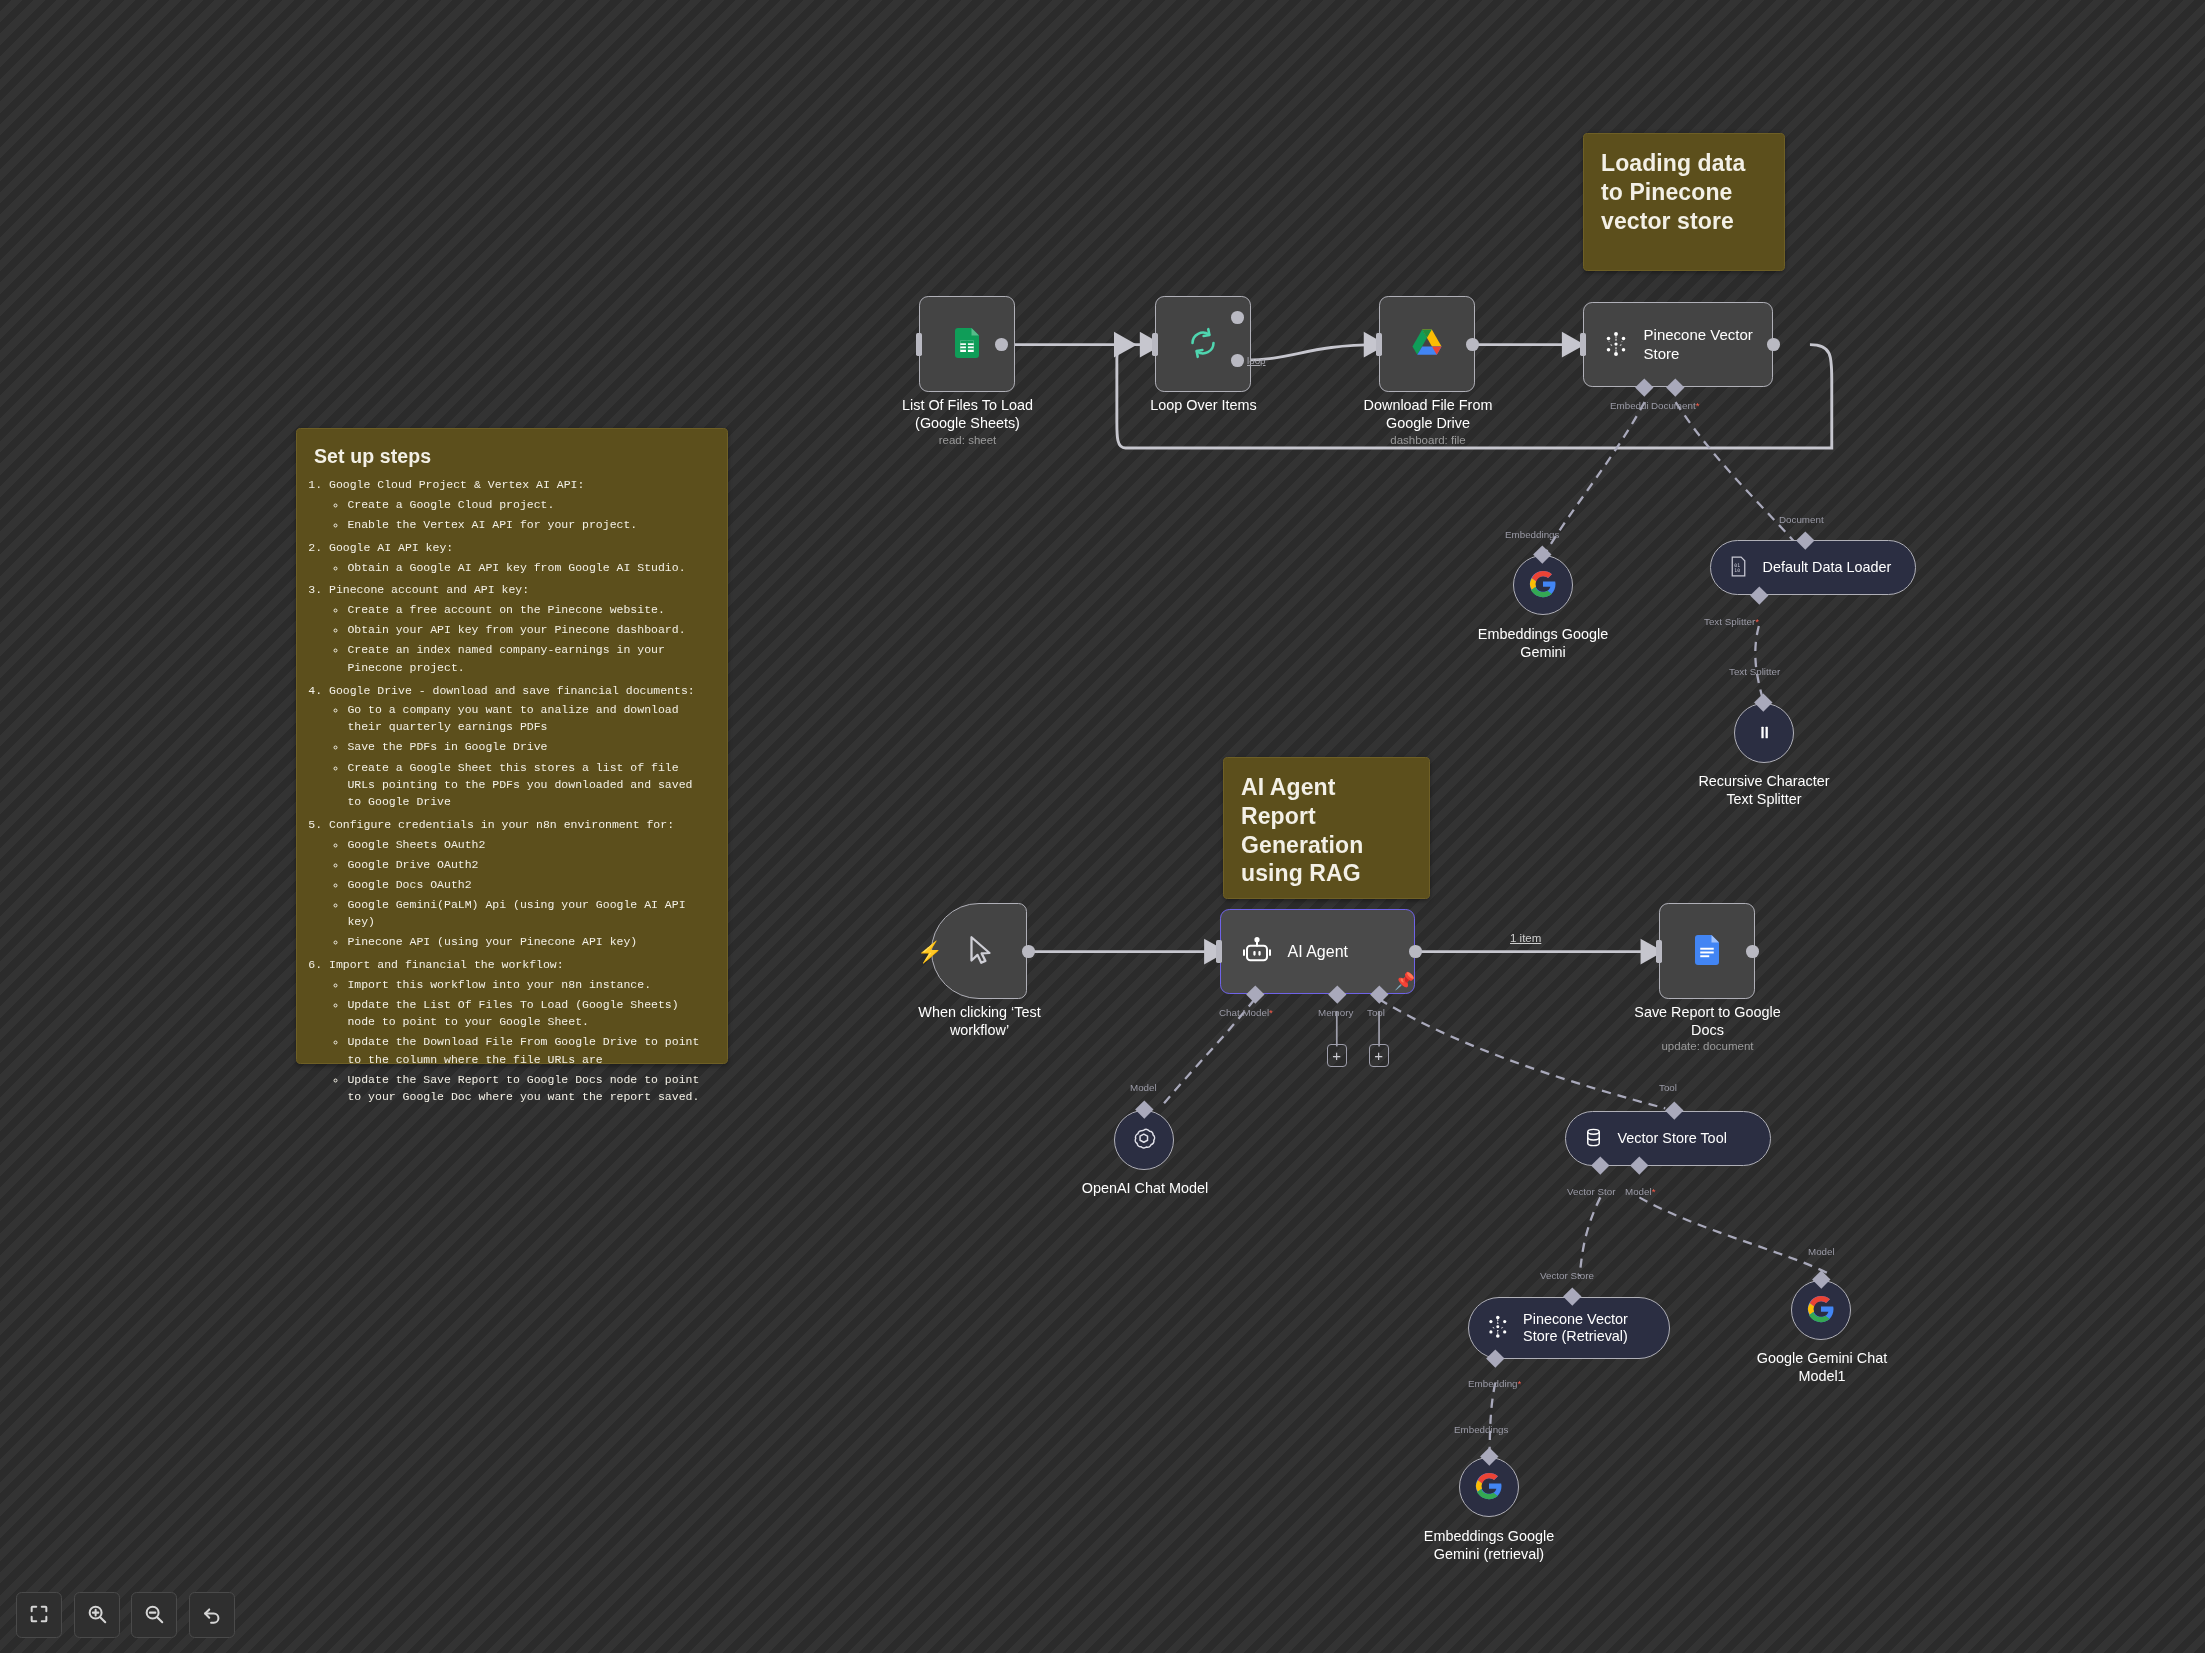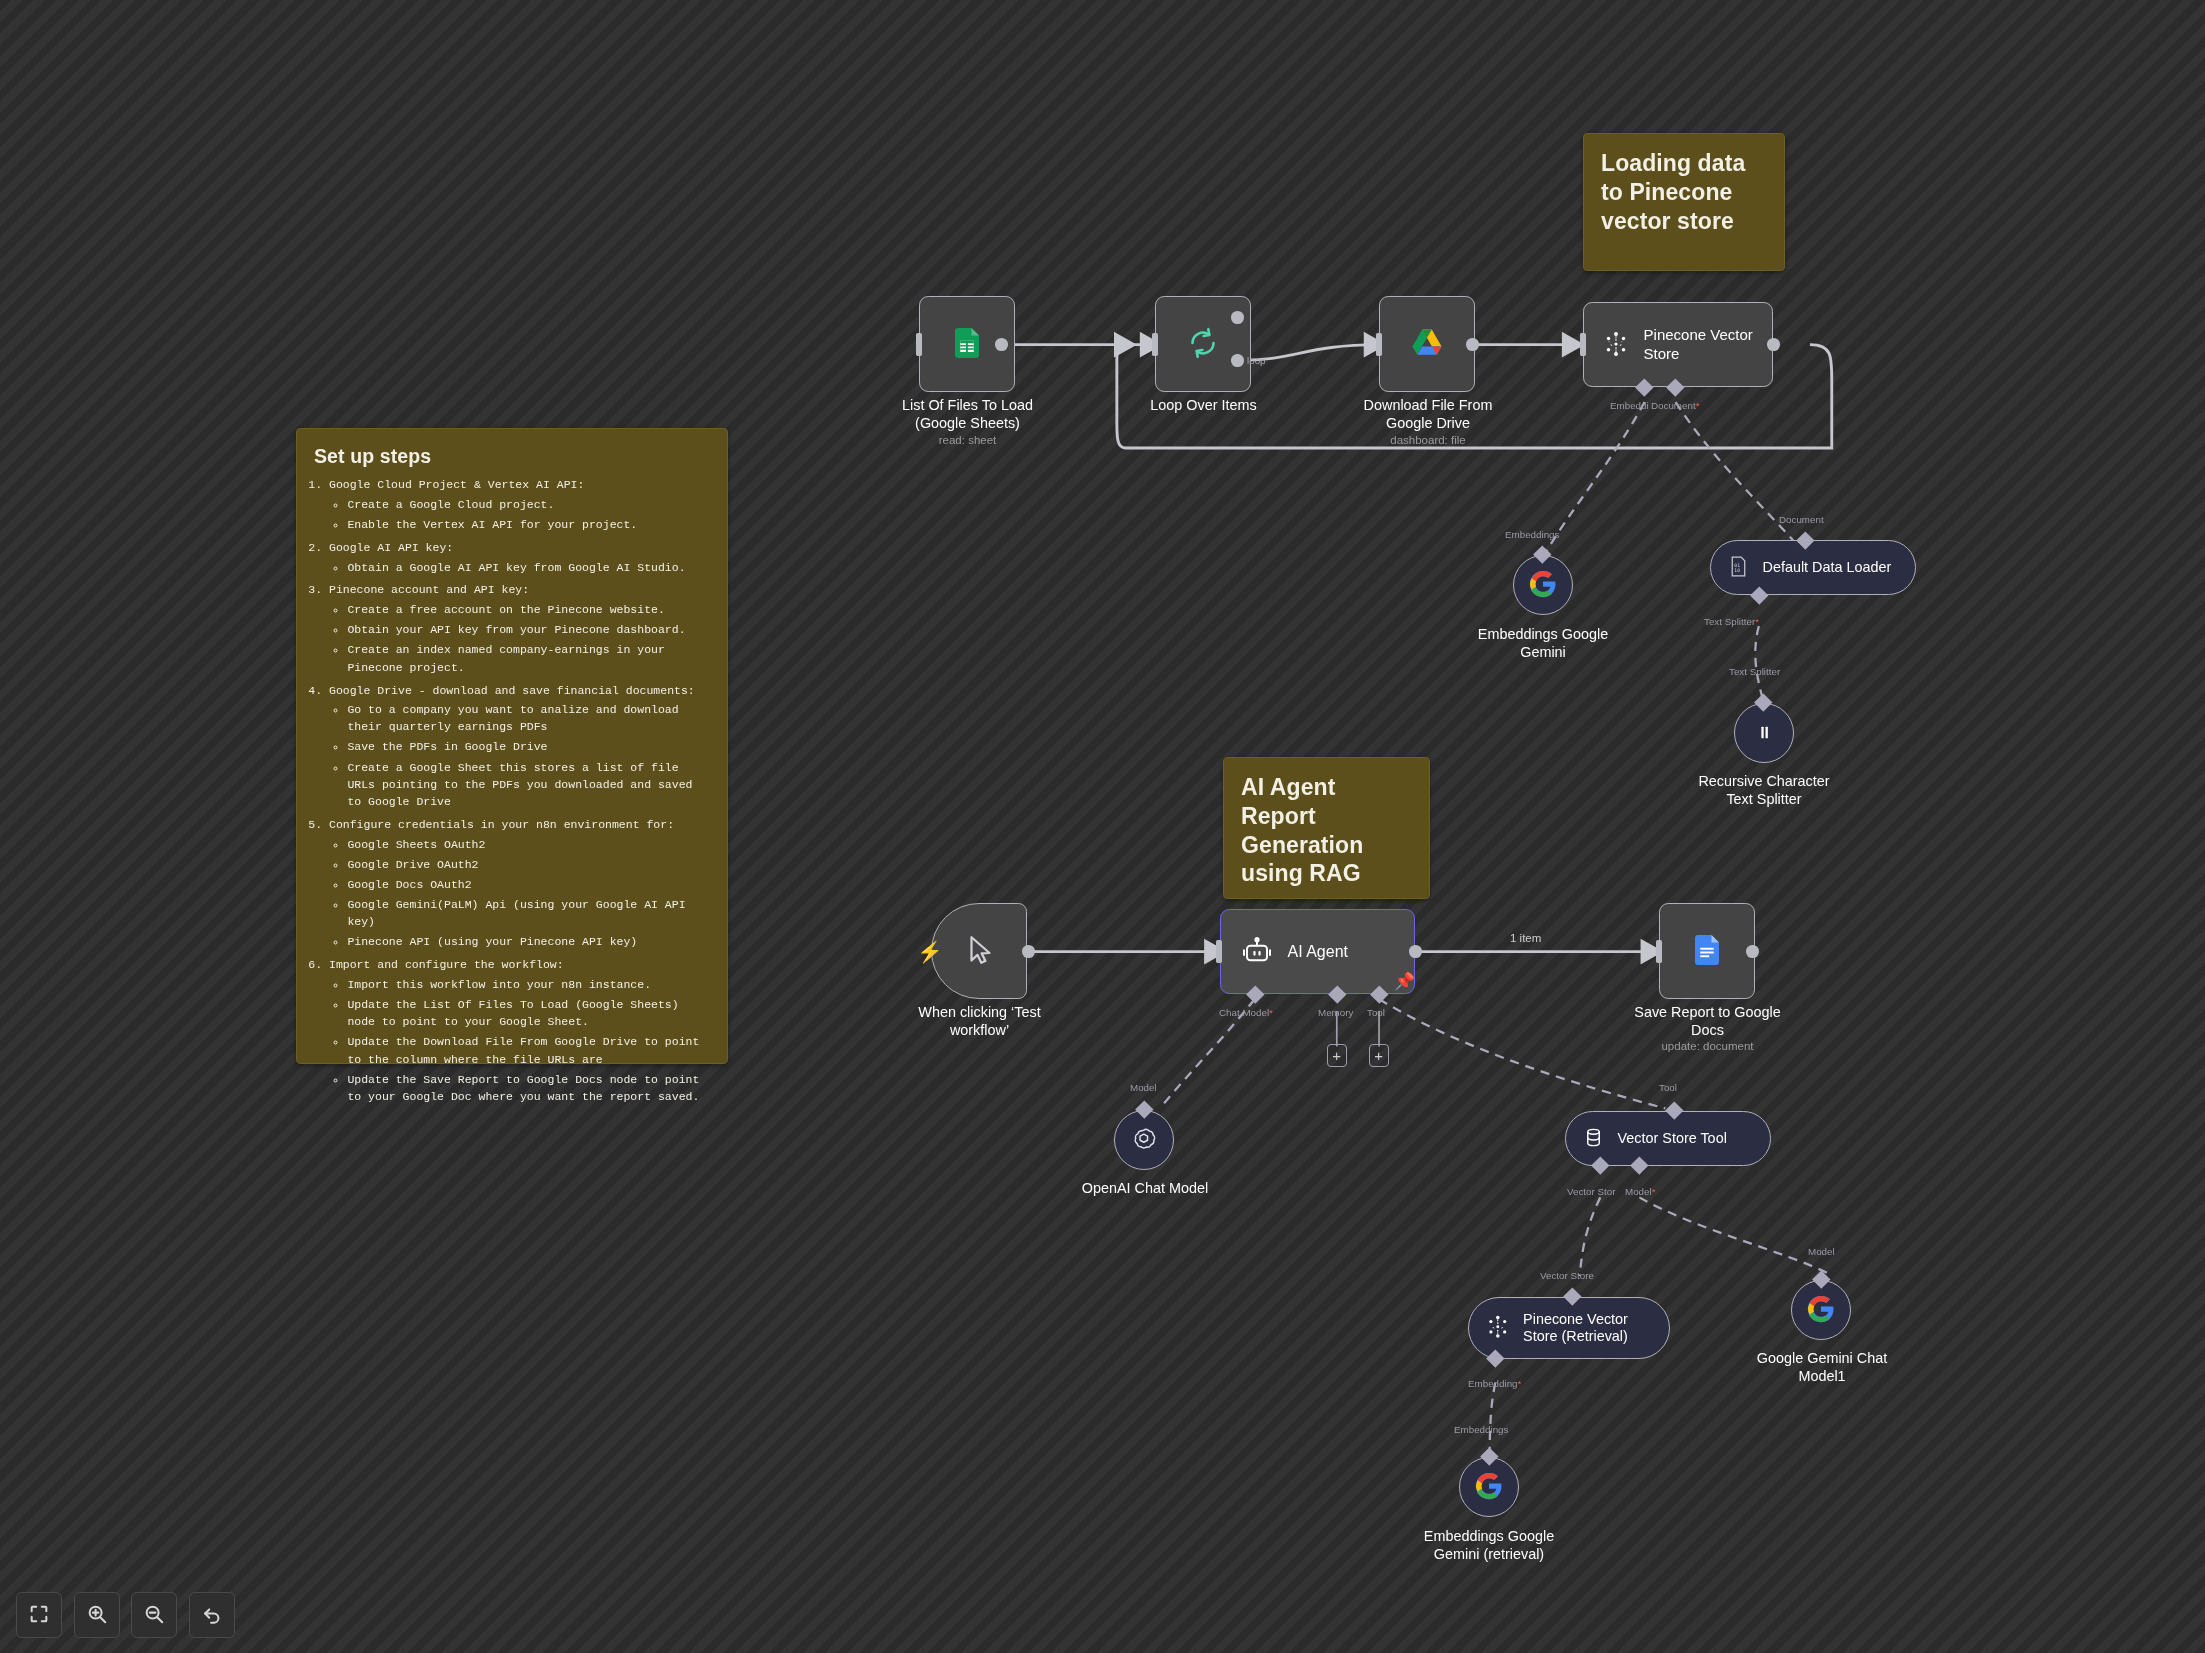"loop" .wire-label { text-decoration: none -> underline }
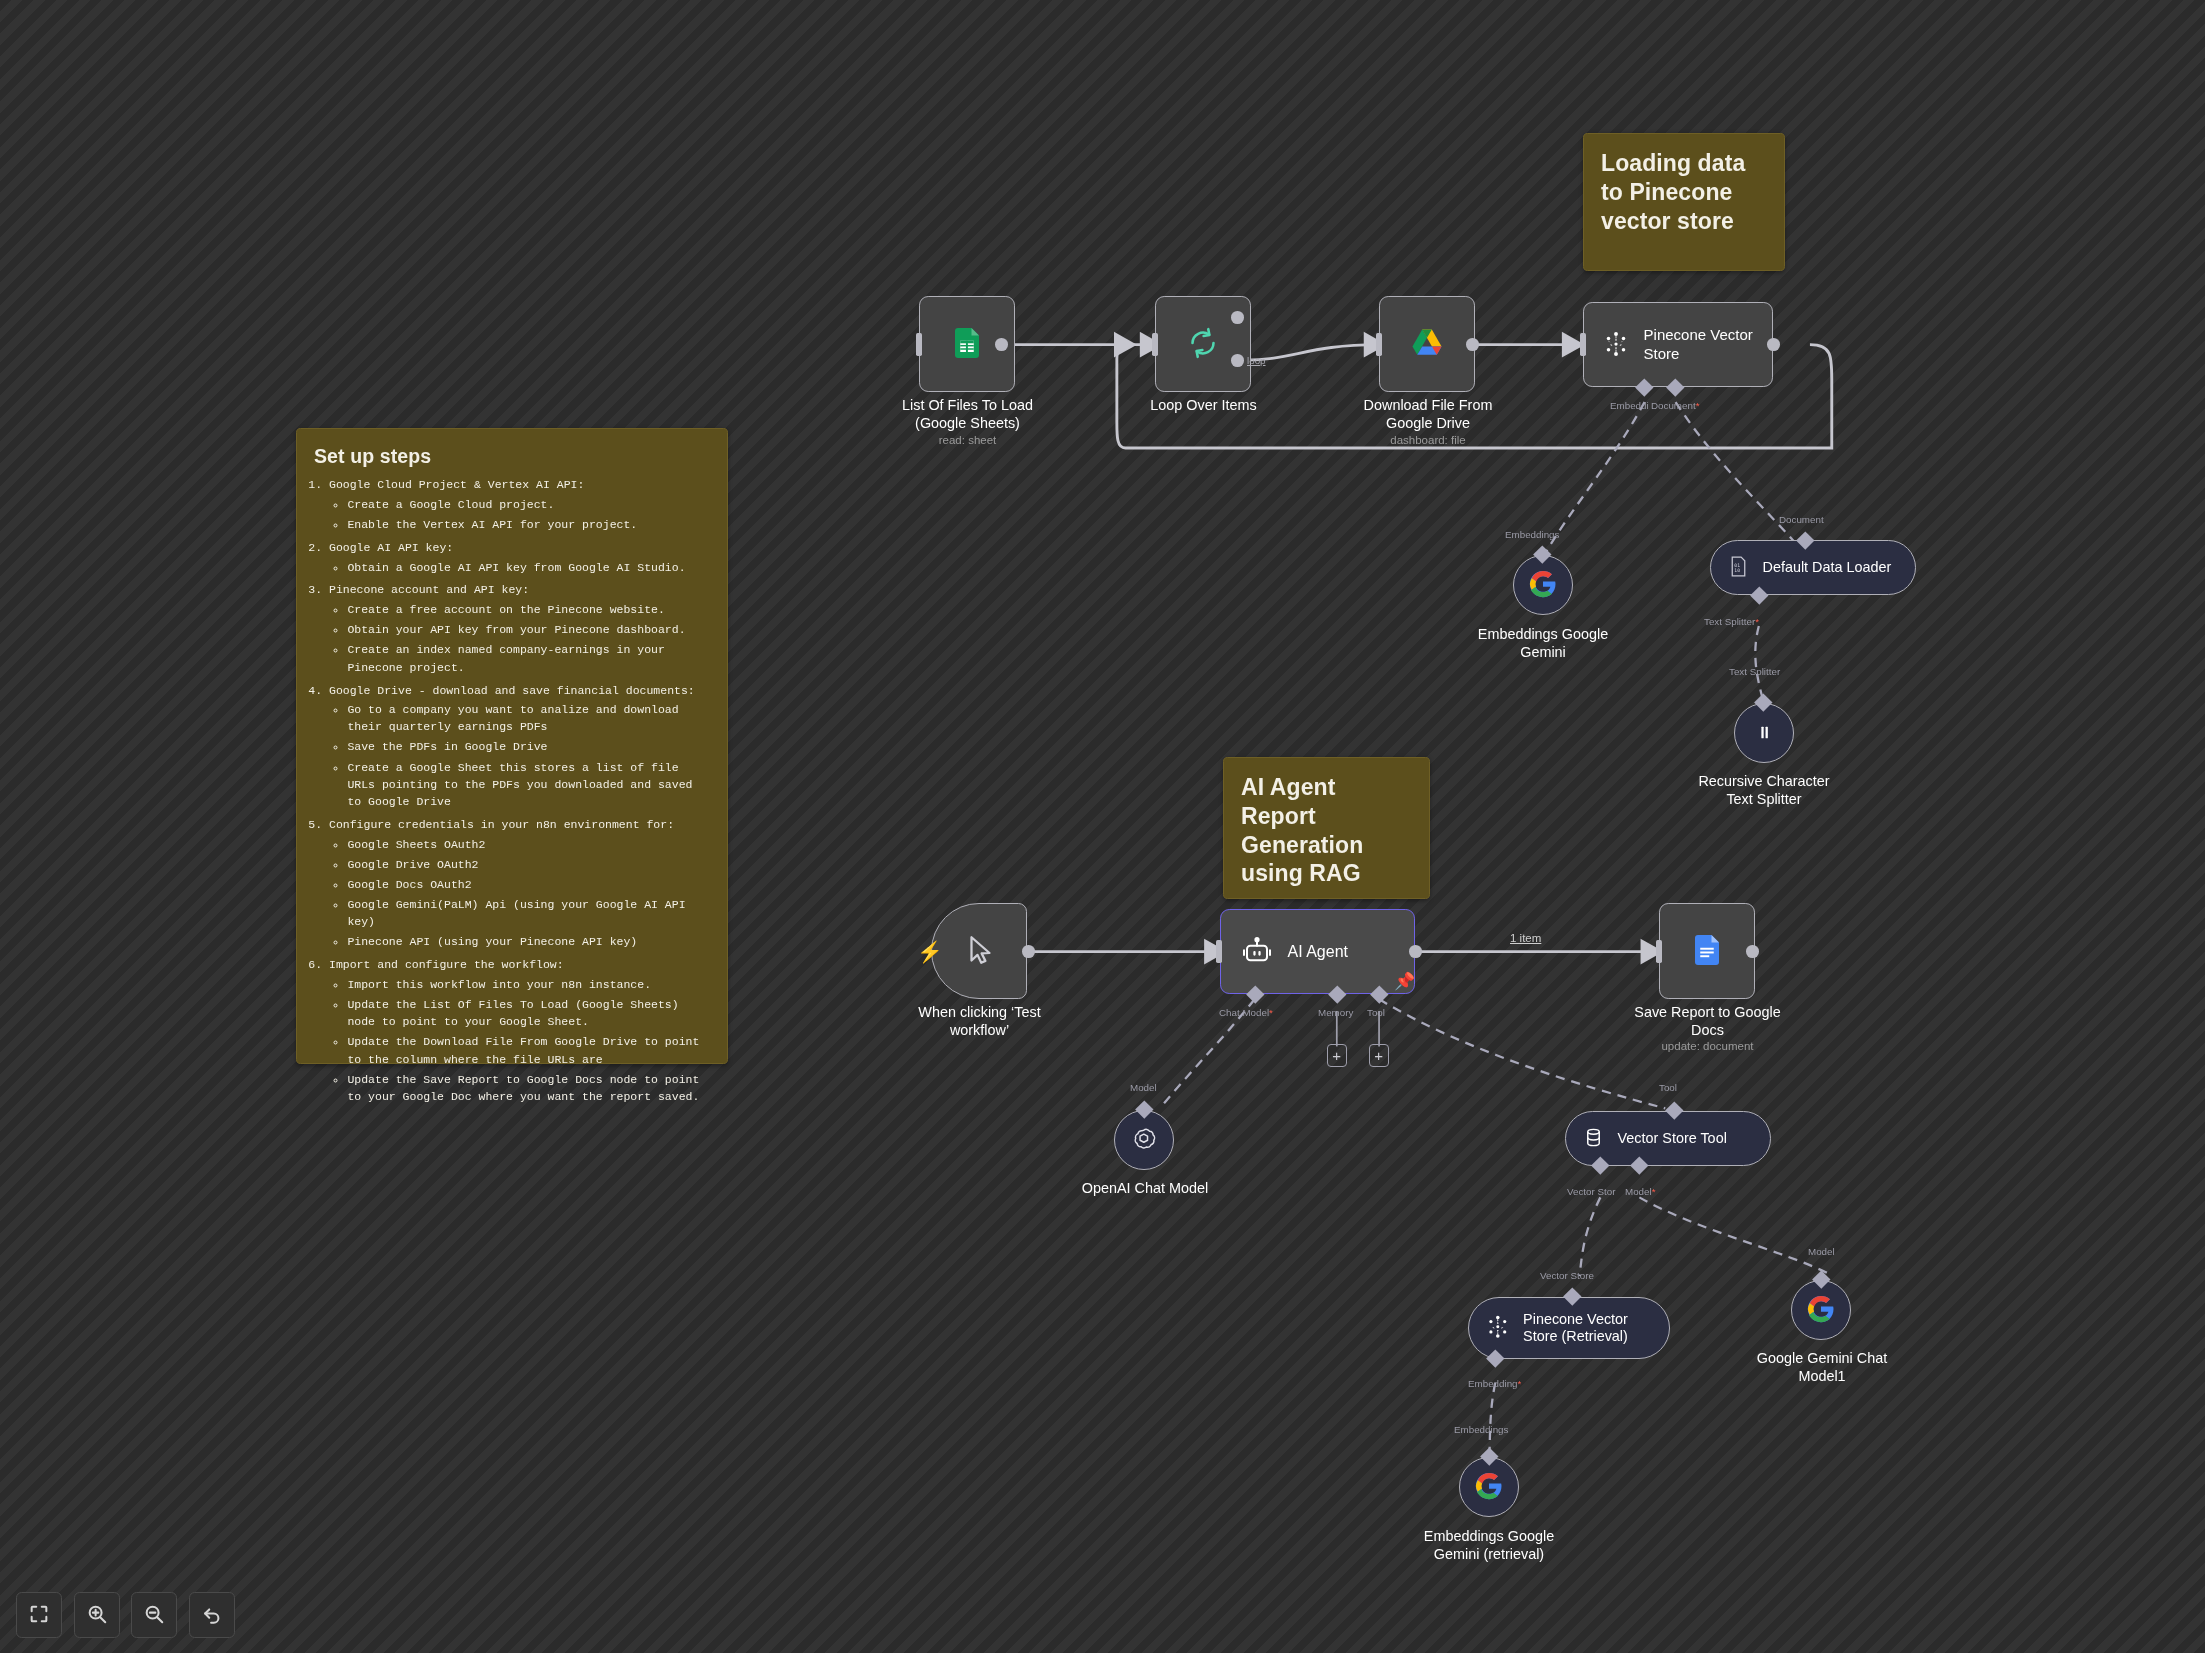"Import and configure the workflow:" span { text: configure -> financial }
